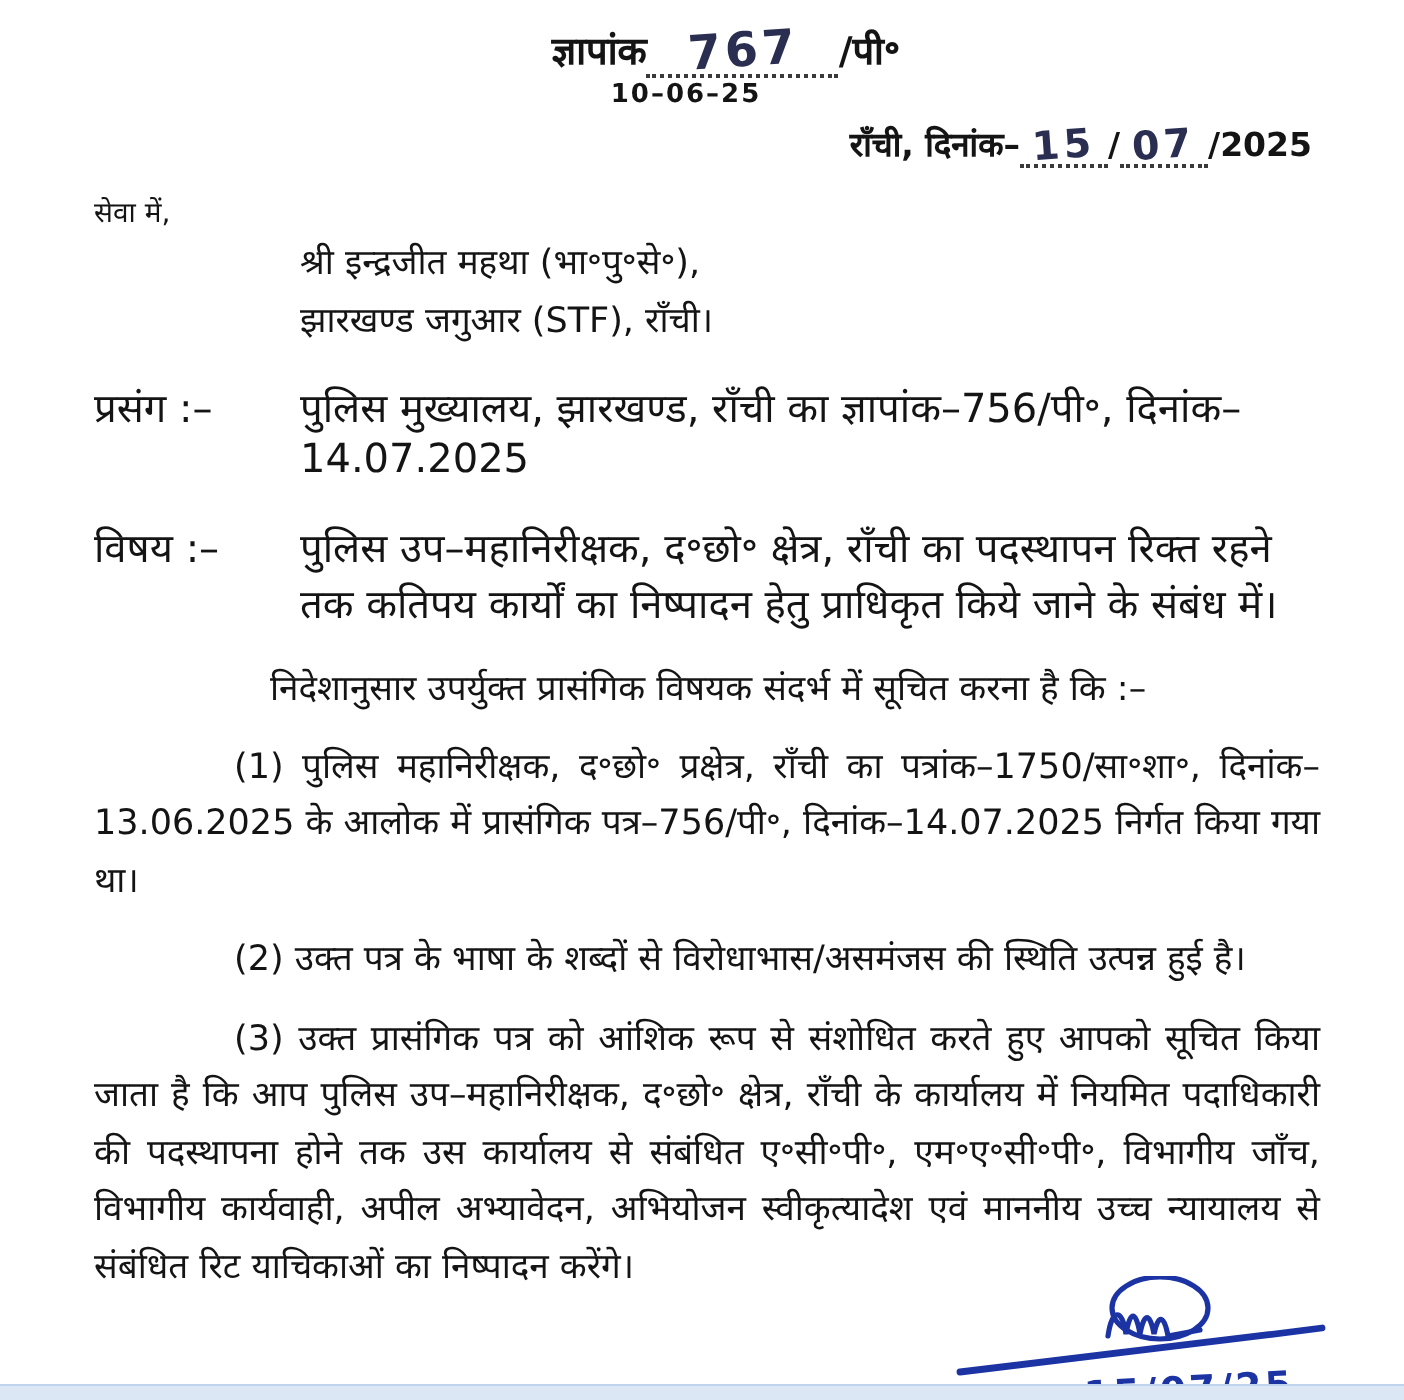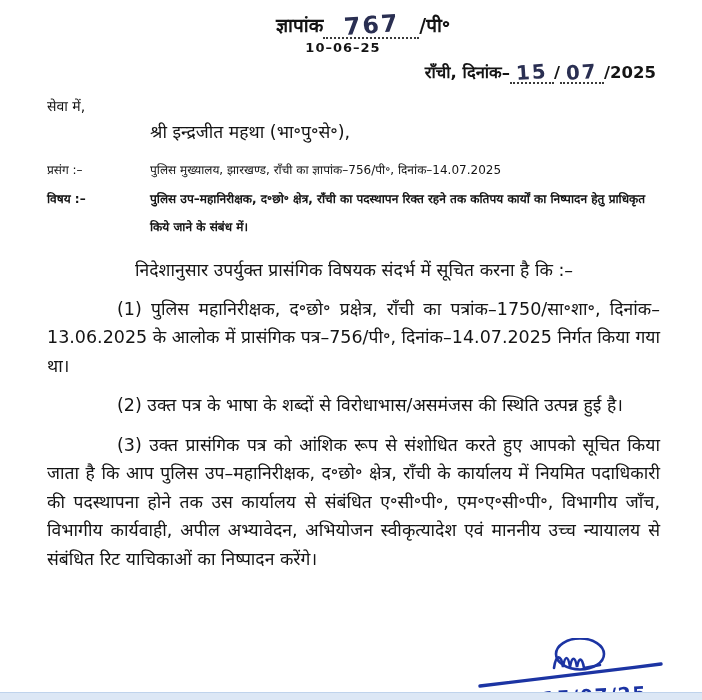"झारखण्ड जगुआर (STF), राँची।" span.recipient-line { html: none -> <span>झारखण्ड जगुआर (STF), राँची।</span> }
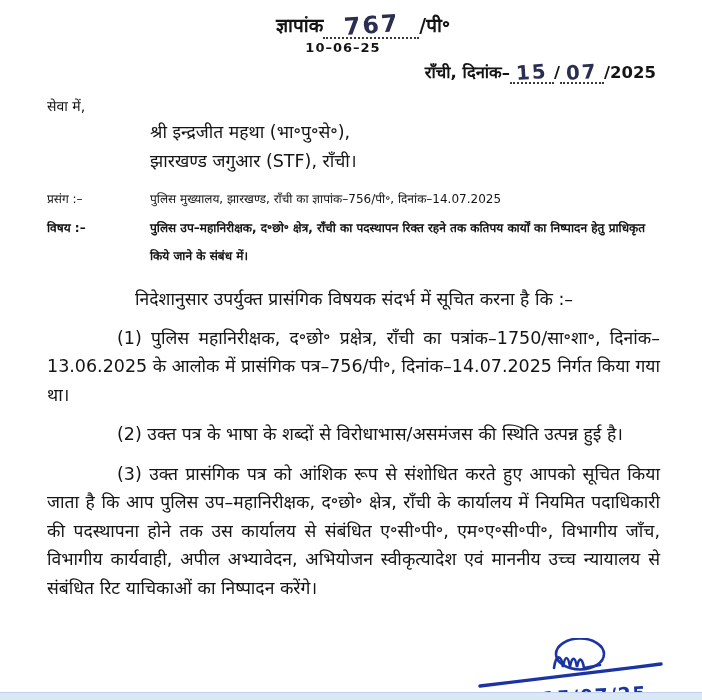"प्रसंग :–" .ref-row, .subj-row { font-size: 12px -> 20px }
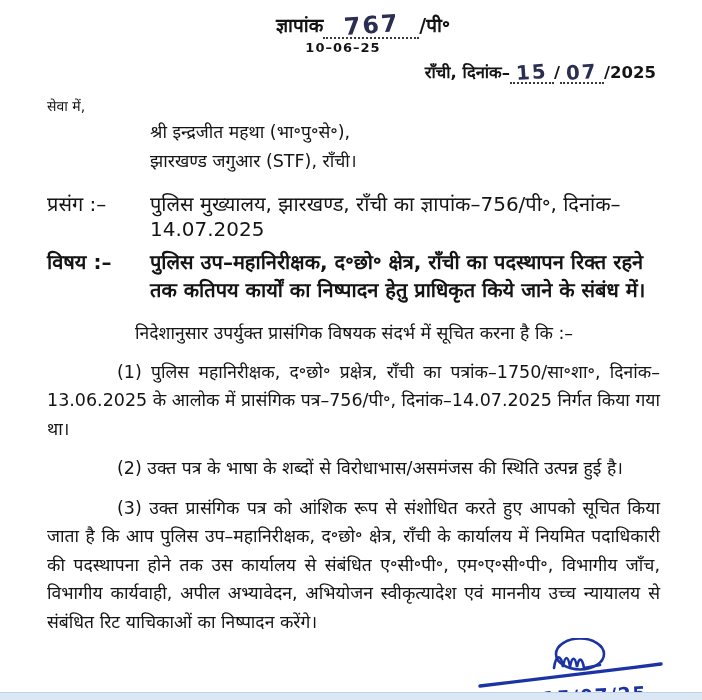"विषय :–" .subj-row { font-weight: bold -> normal; margin-top: 7px -> 19px }
